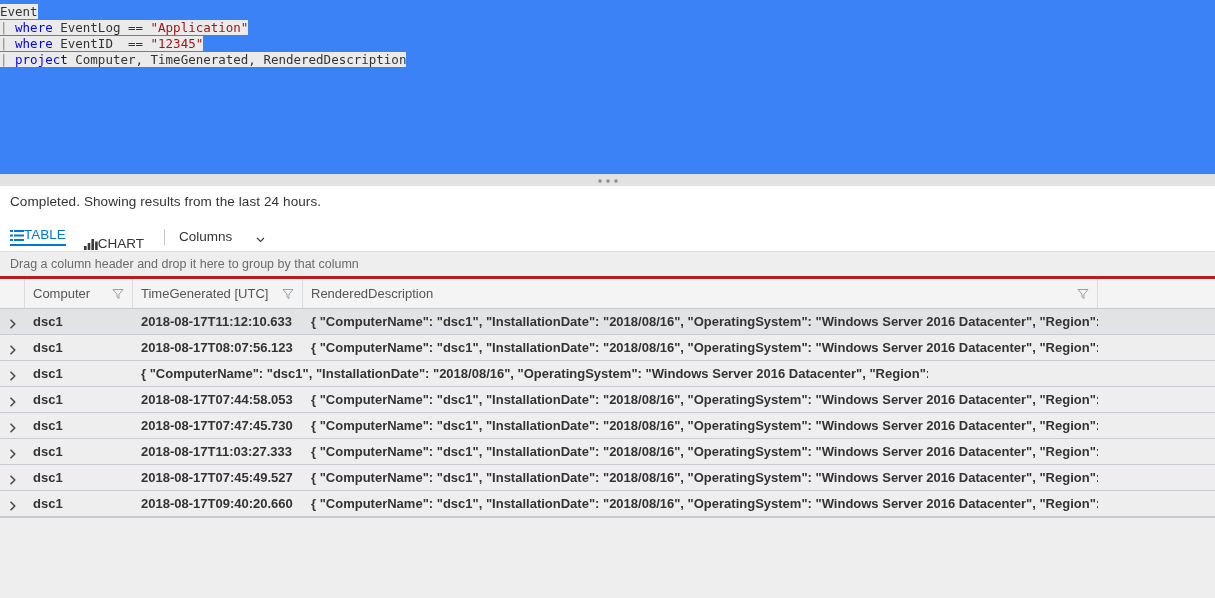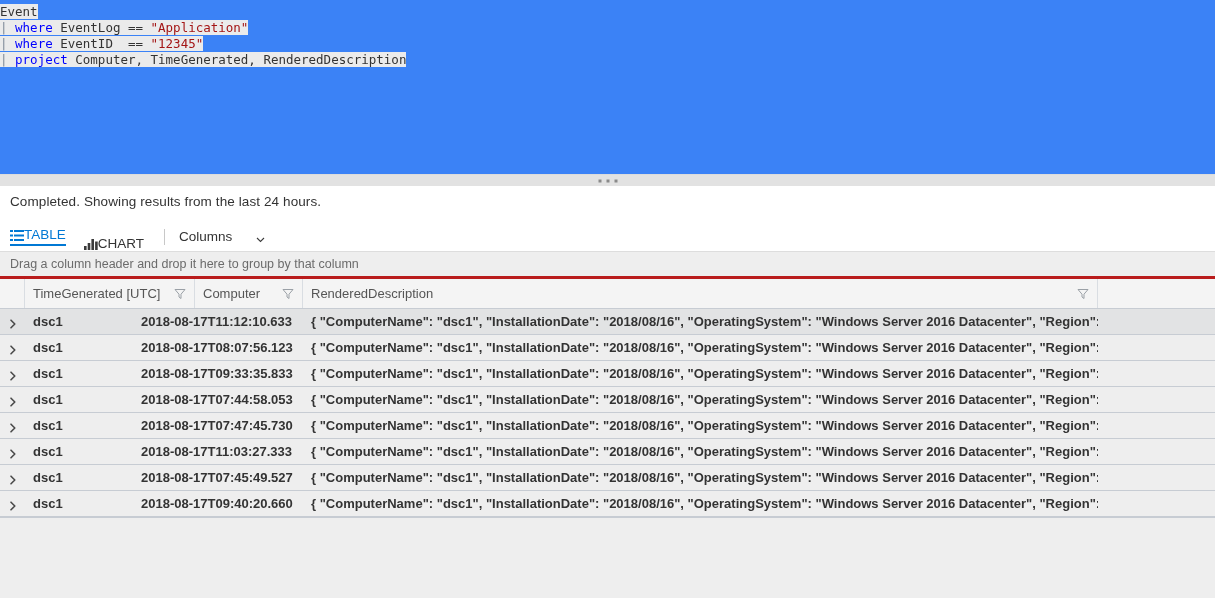"TimeGenerated [UTC]" div.hc { order: before "Computer" -> after "Computer" }
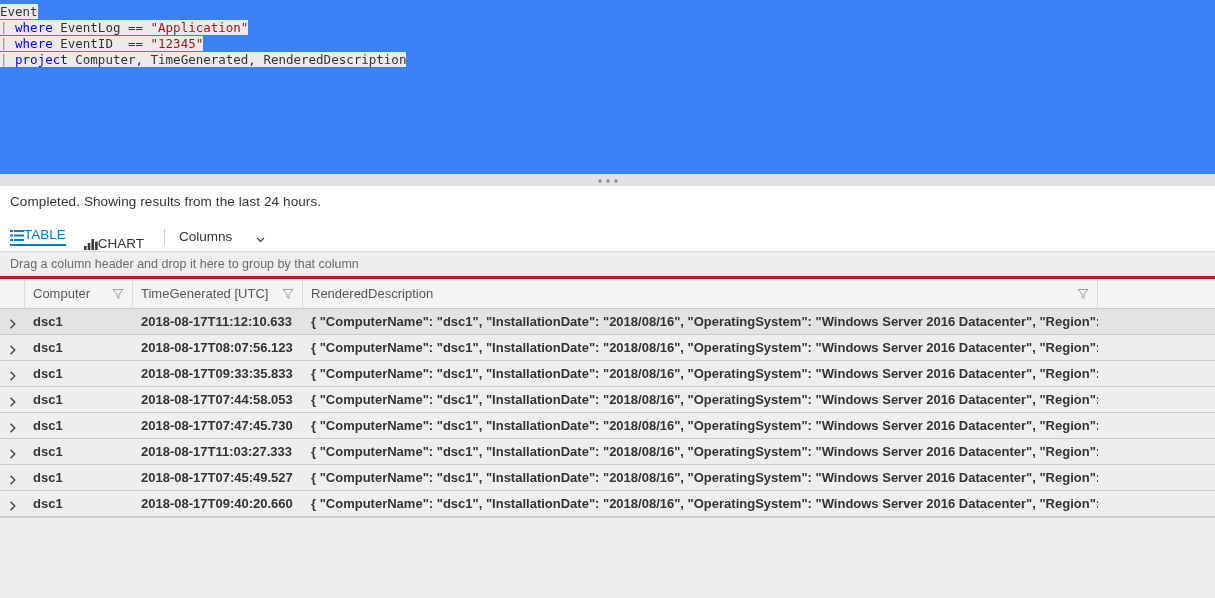"2018-08-17T09:33:35.833" div.cell { html: <div>2018-08-17T09:33:35.833</div> -> none }
